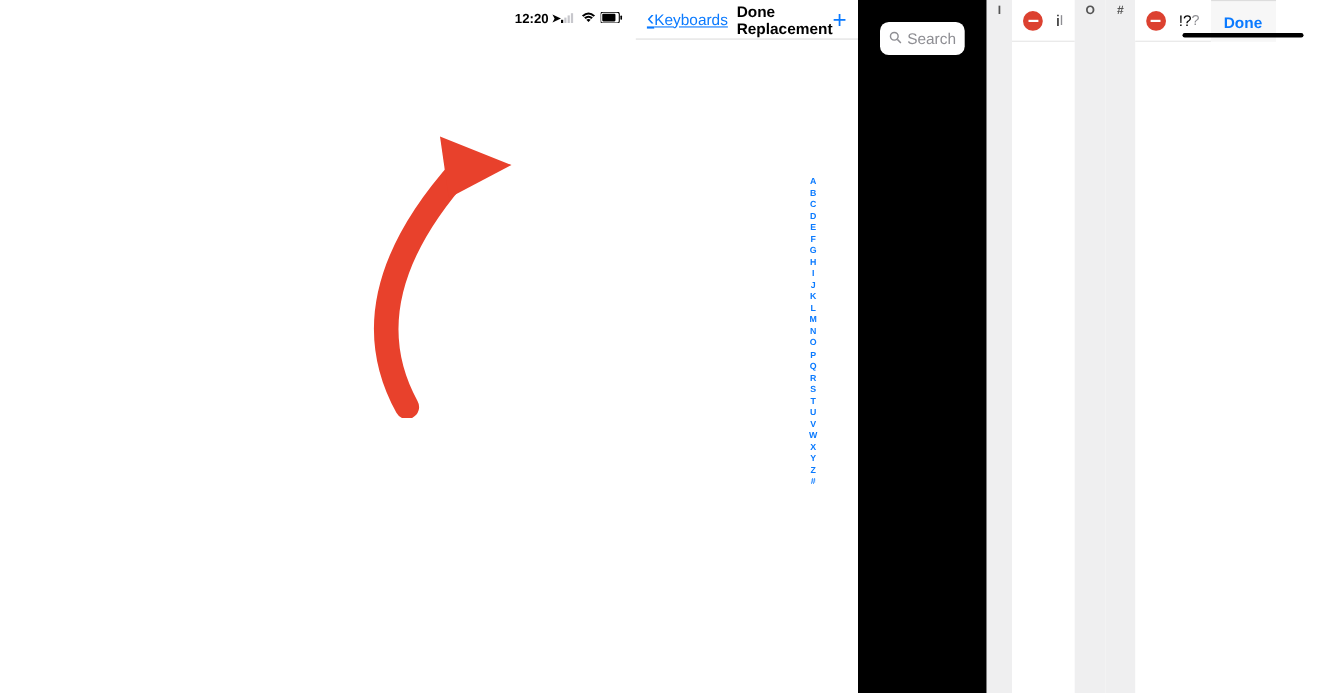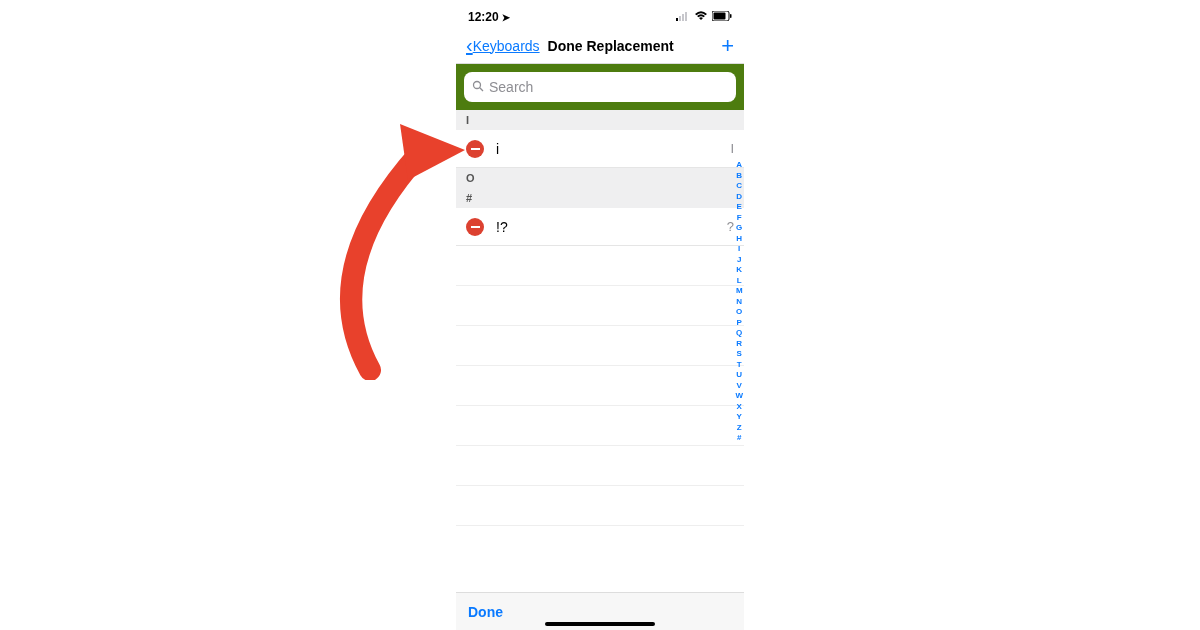"12:20" .phone { flex-direction: column -> row }
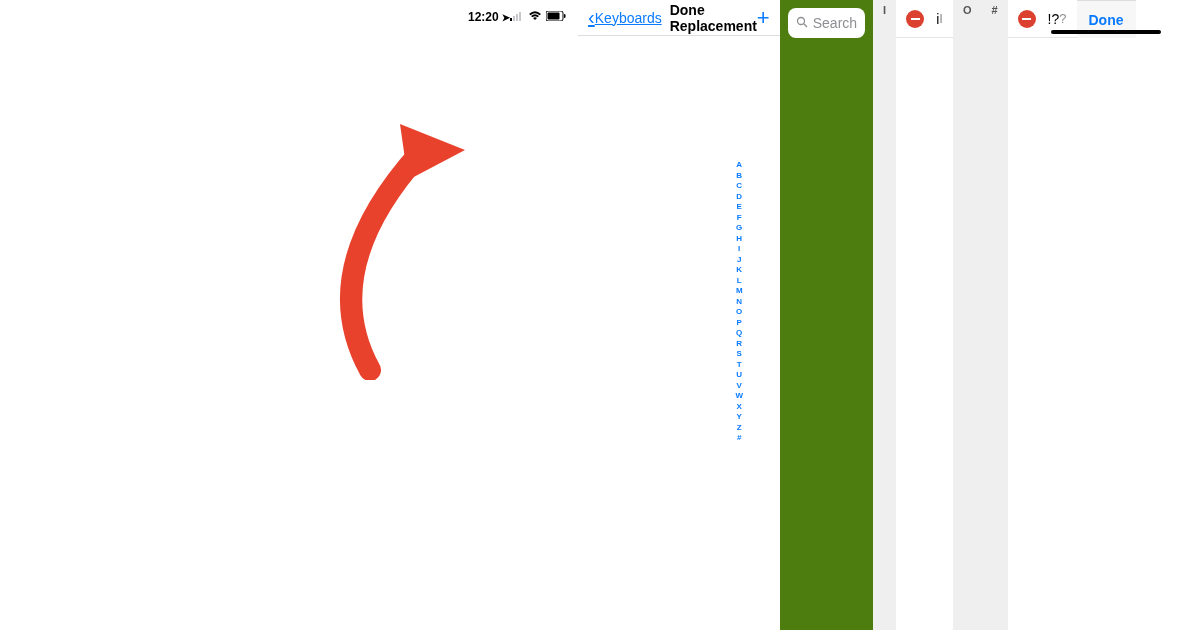"Search" .search-wrap { background: #4d7c0f -> #000000; padding: 8px -> 20px }
